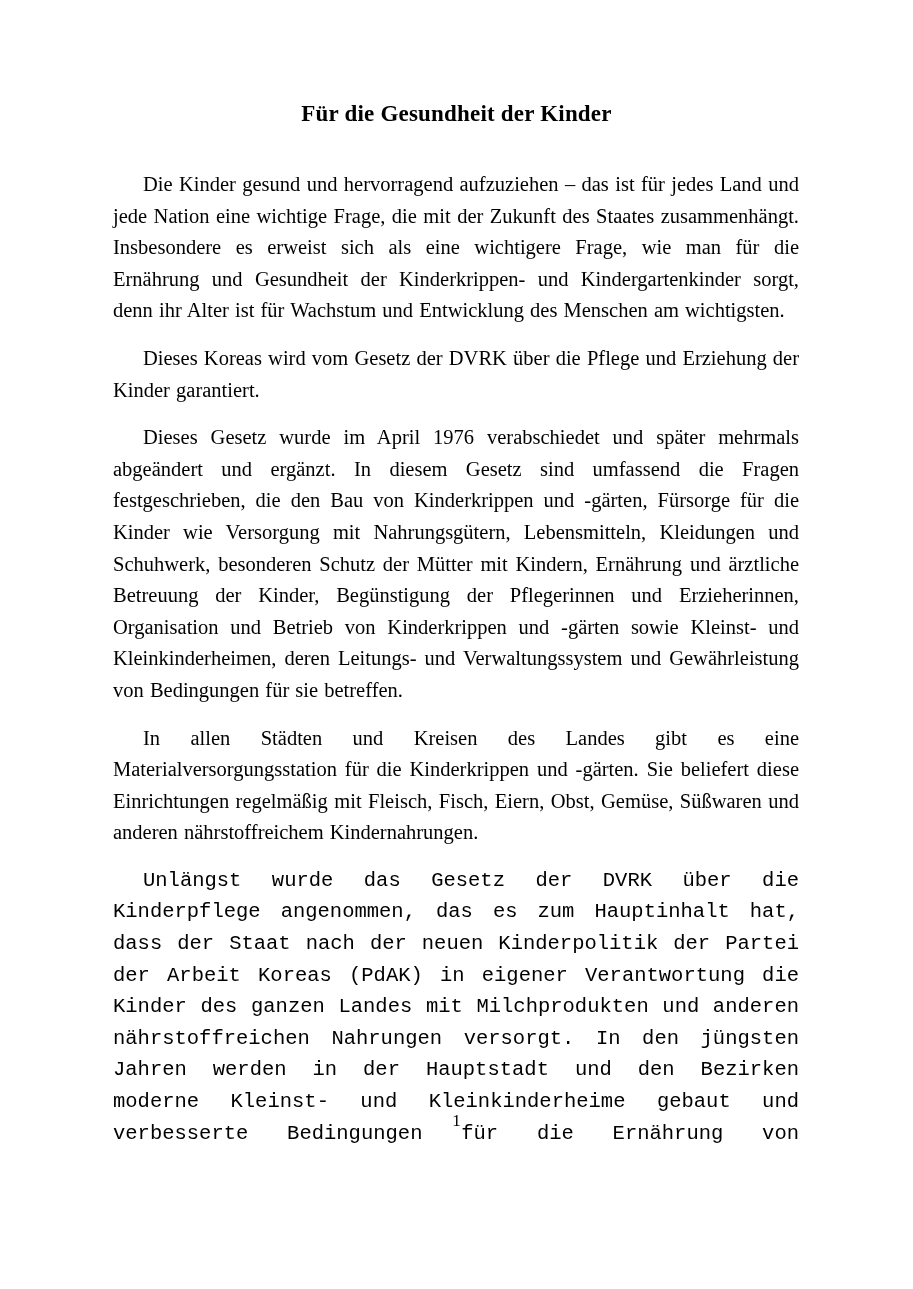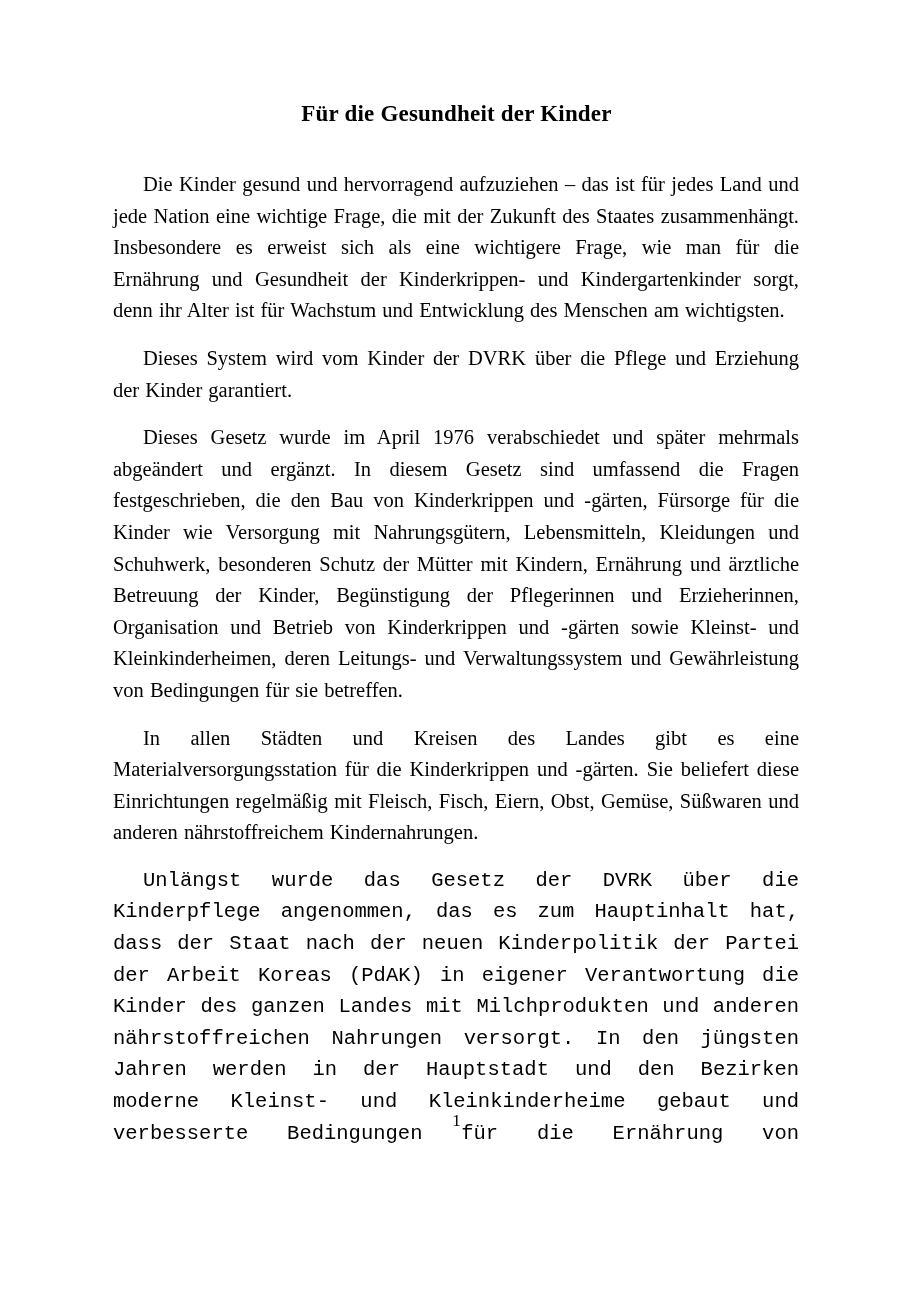"Dieses System wird vom Kinder" p { text: System wird vom Kinder -> Koreas wird vom Gesetz }
